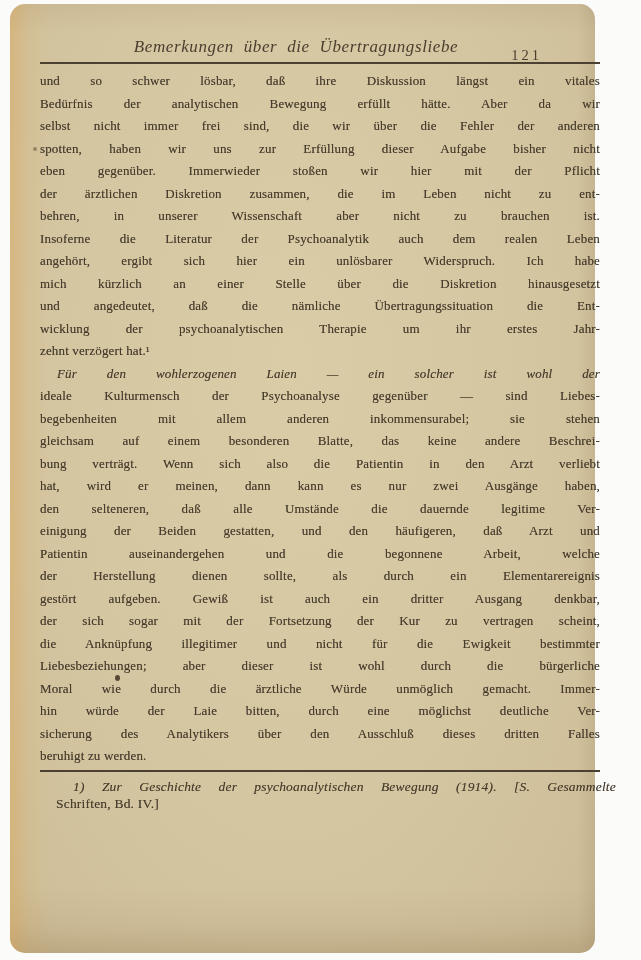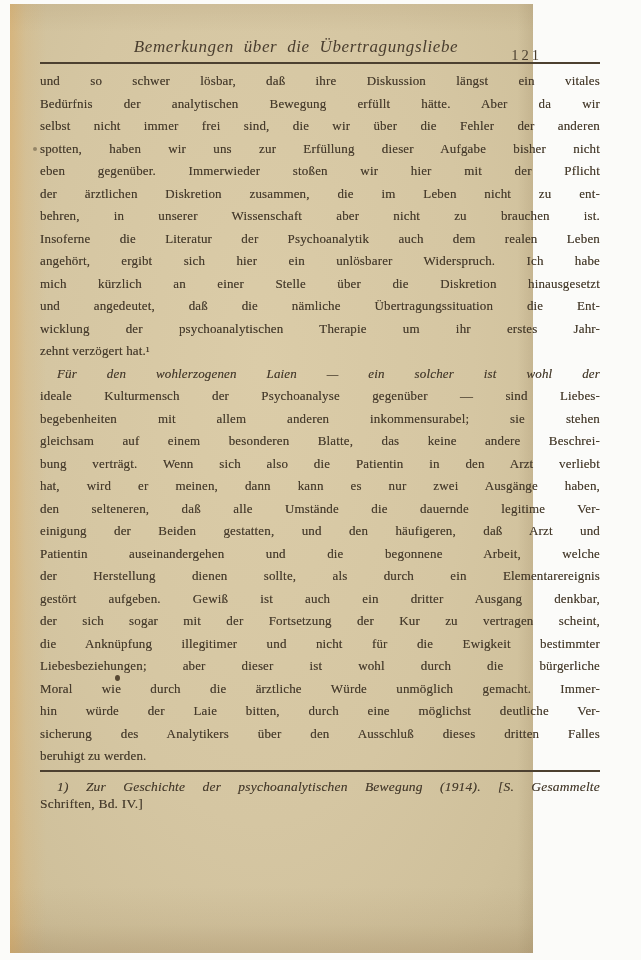"Bemerkungen über die Übertragungsliebe" .page { border-radius: none -> 15px; width: 523px -> 585px }
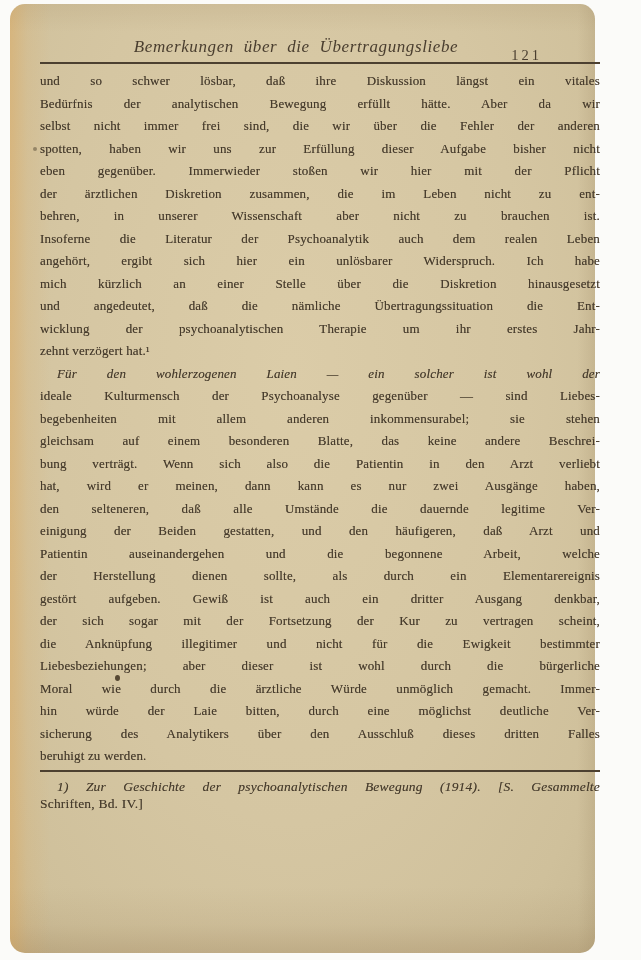"1) Zur Geschichte der psychoanalytischen" .footnote { left: 30px -> 46px }
